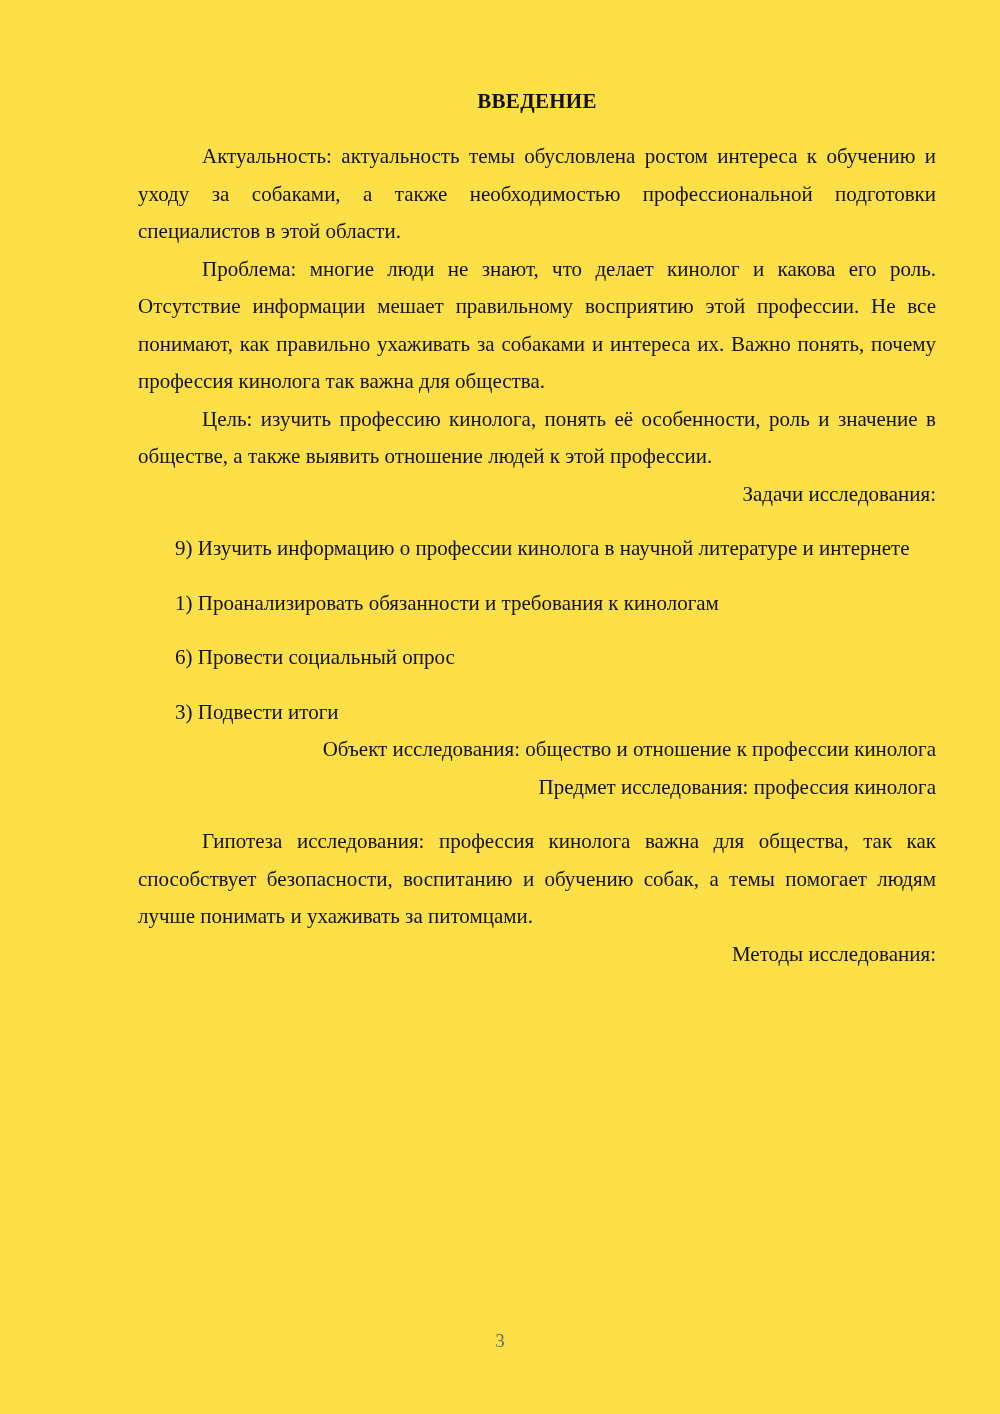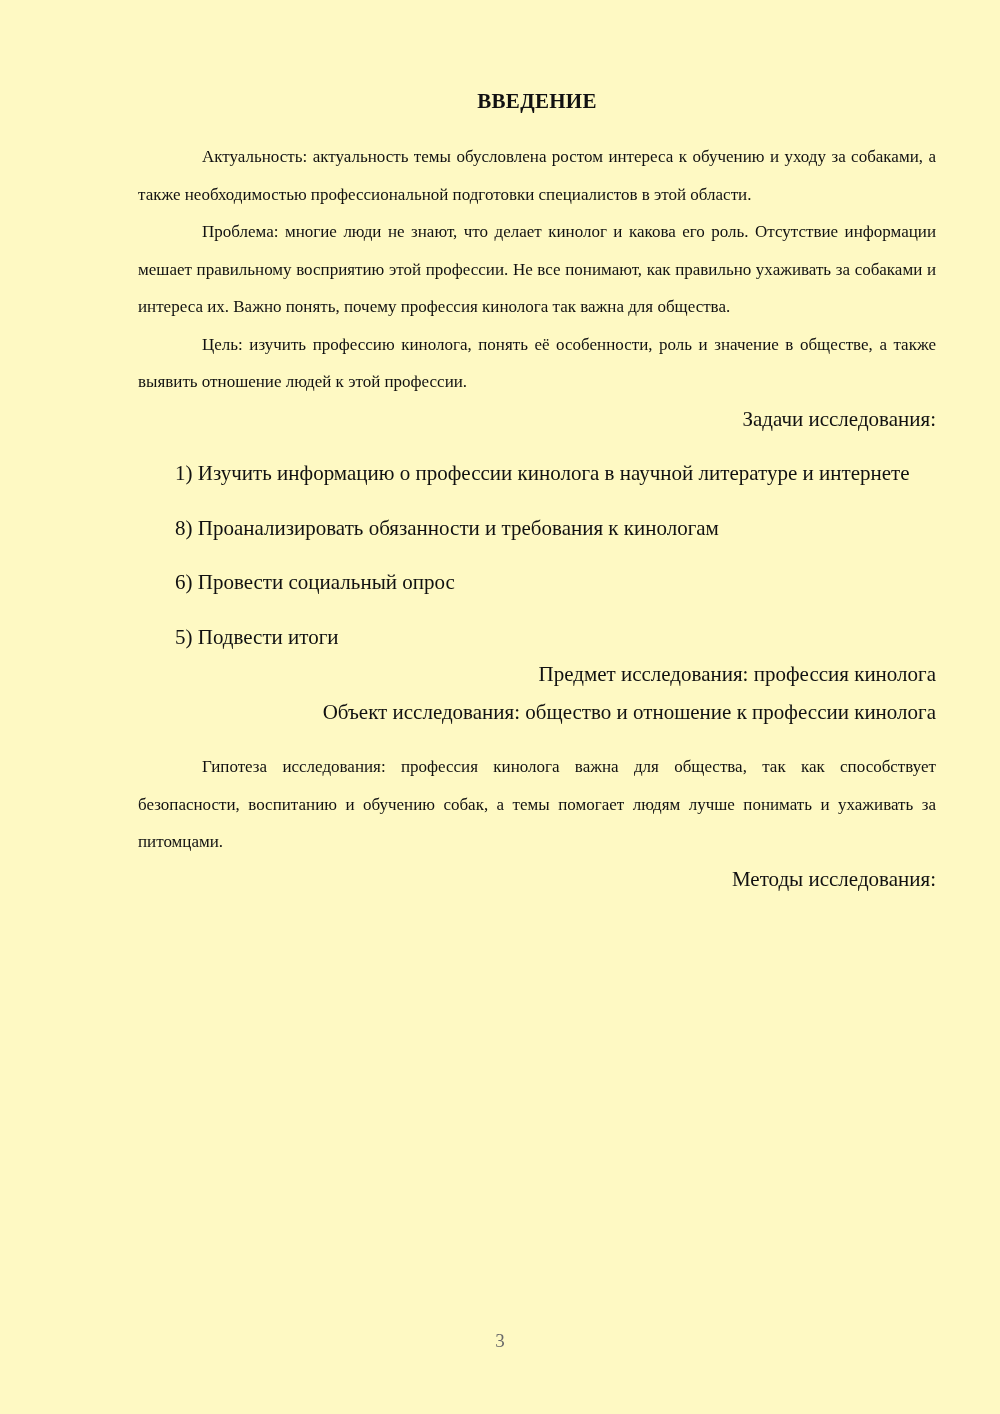"ВВЕДЕНИЕ" .page { background: #fef9c3 -> #fde047 }
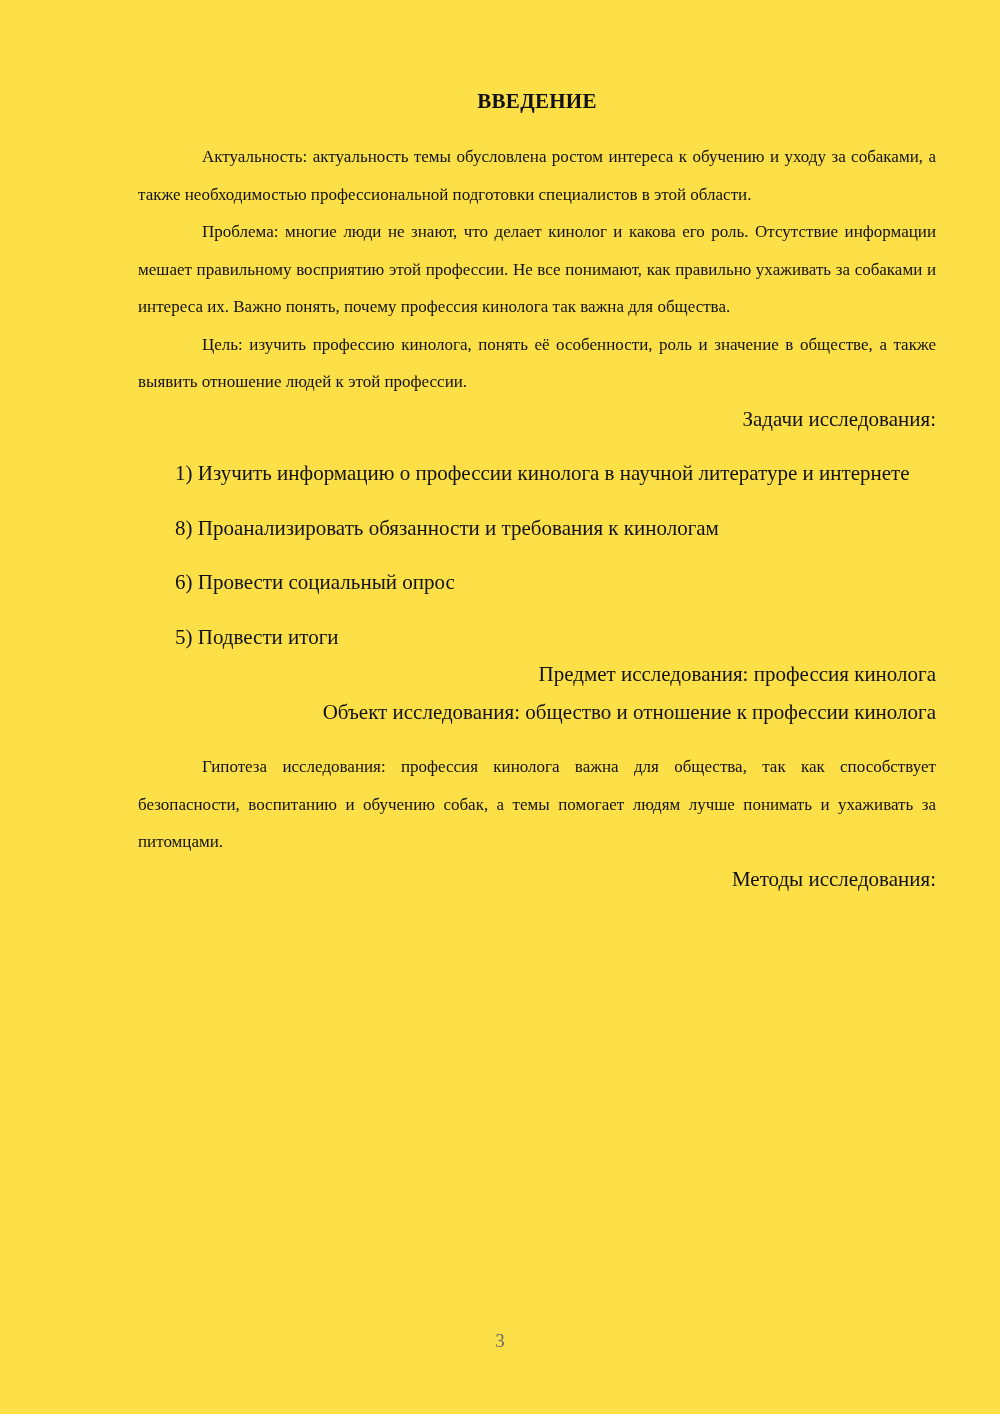"Актуальность: актуальность темы" p.para { font-size: 17px -> 21px }
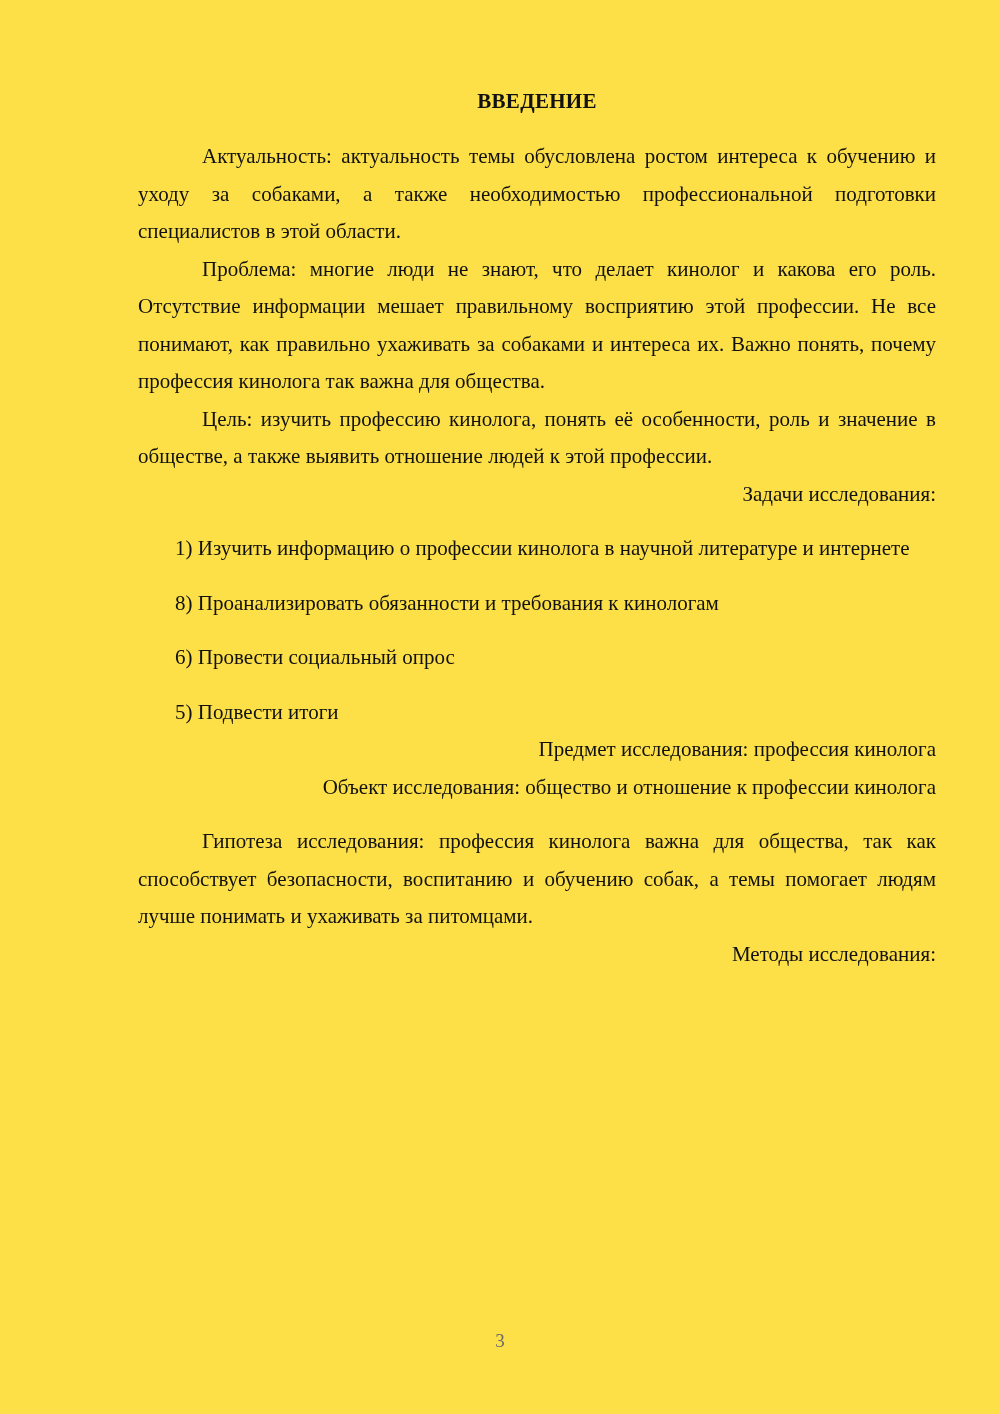"1) Изучить информацию о профессии" p.list-item { text: 1 -> 9 }
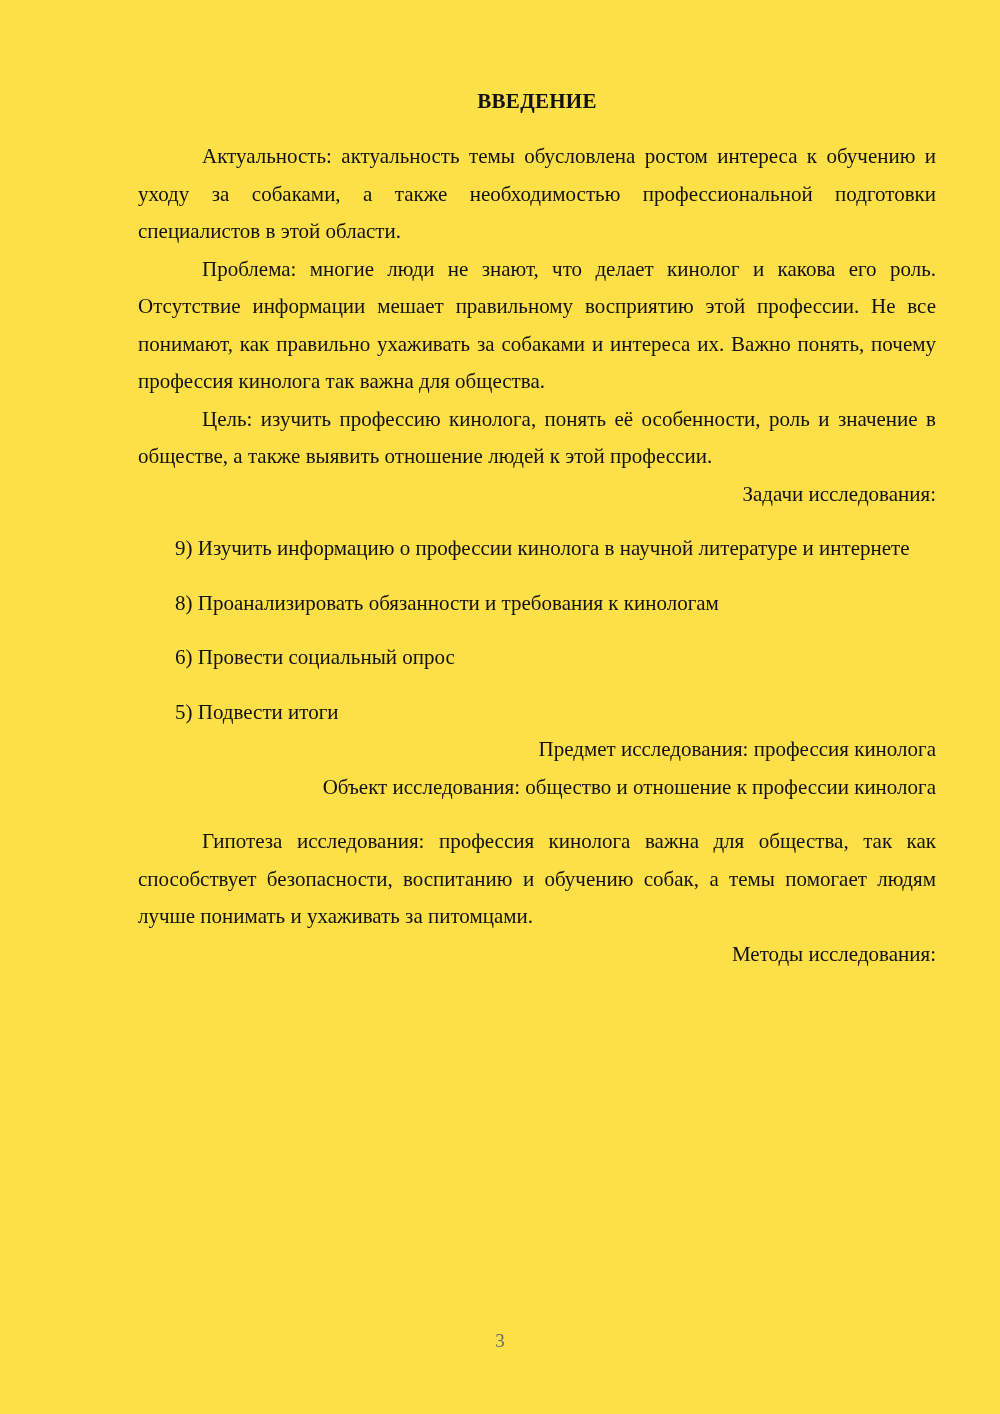"8) Проанализировать обязанности и" p.list-item { text: 8 -> 1 }
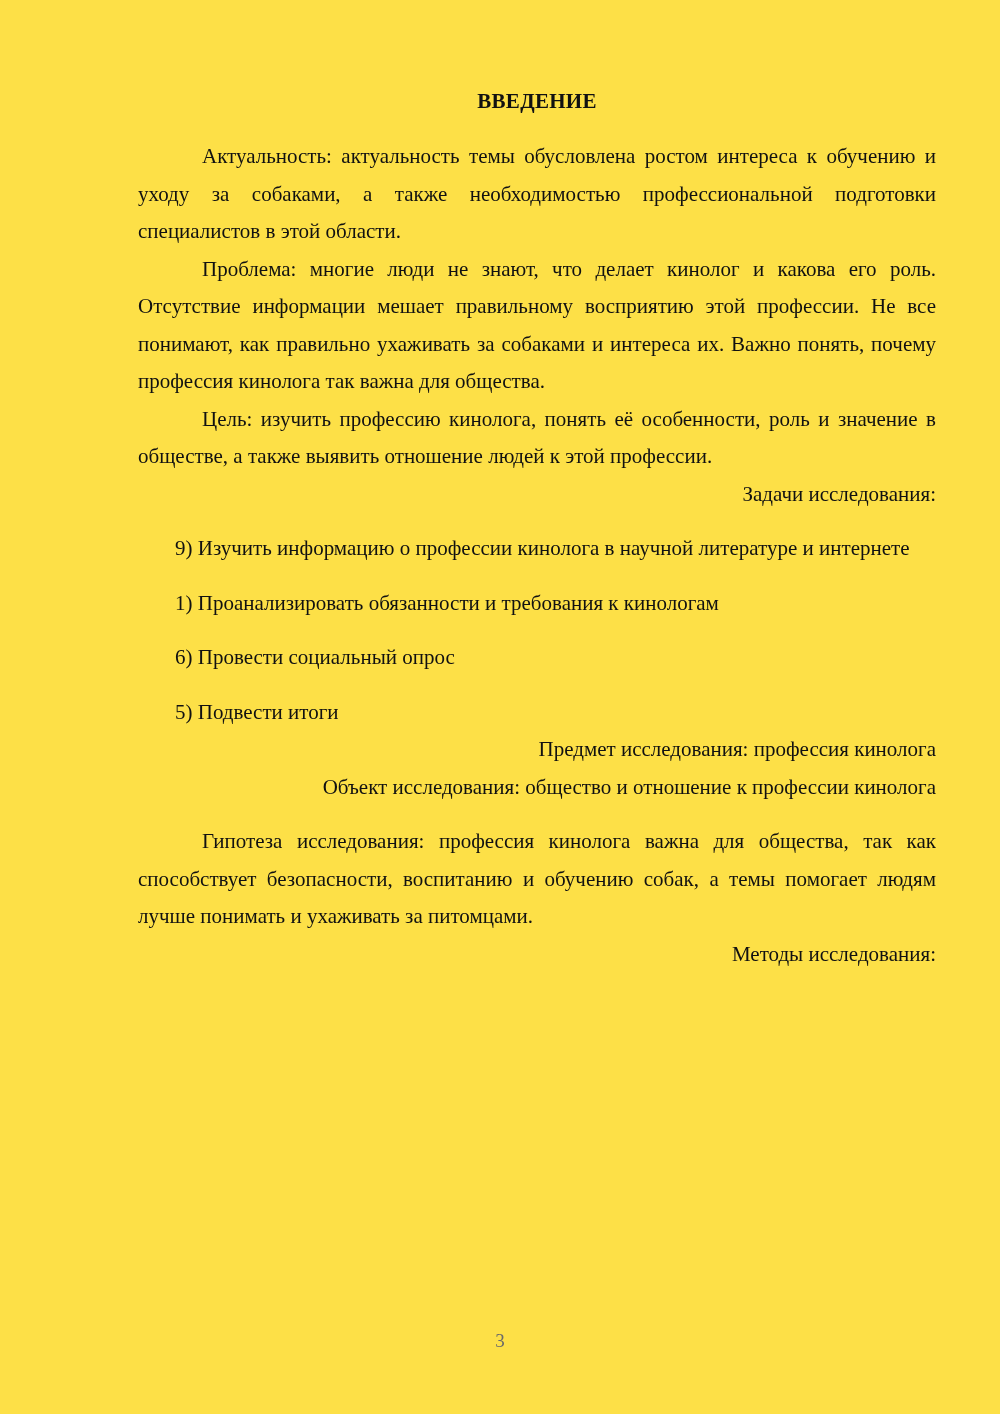"5) Подвести итоги" p.list-item { text: 5 -> 3 }
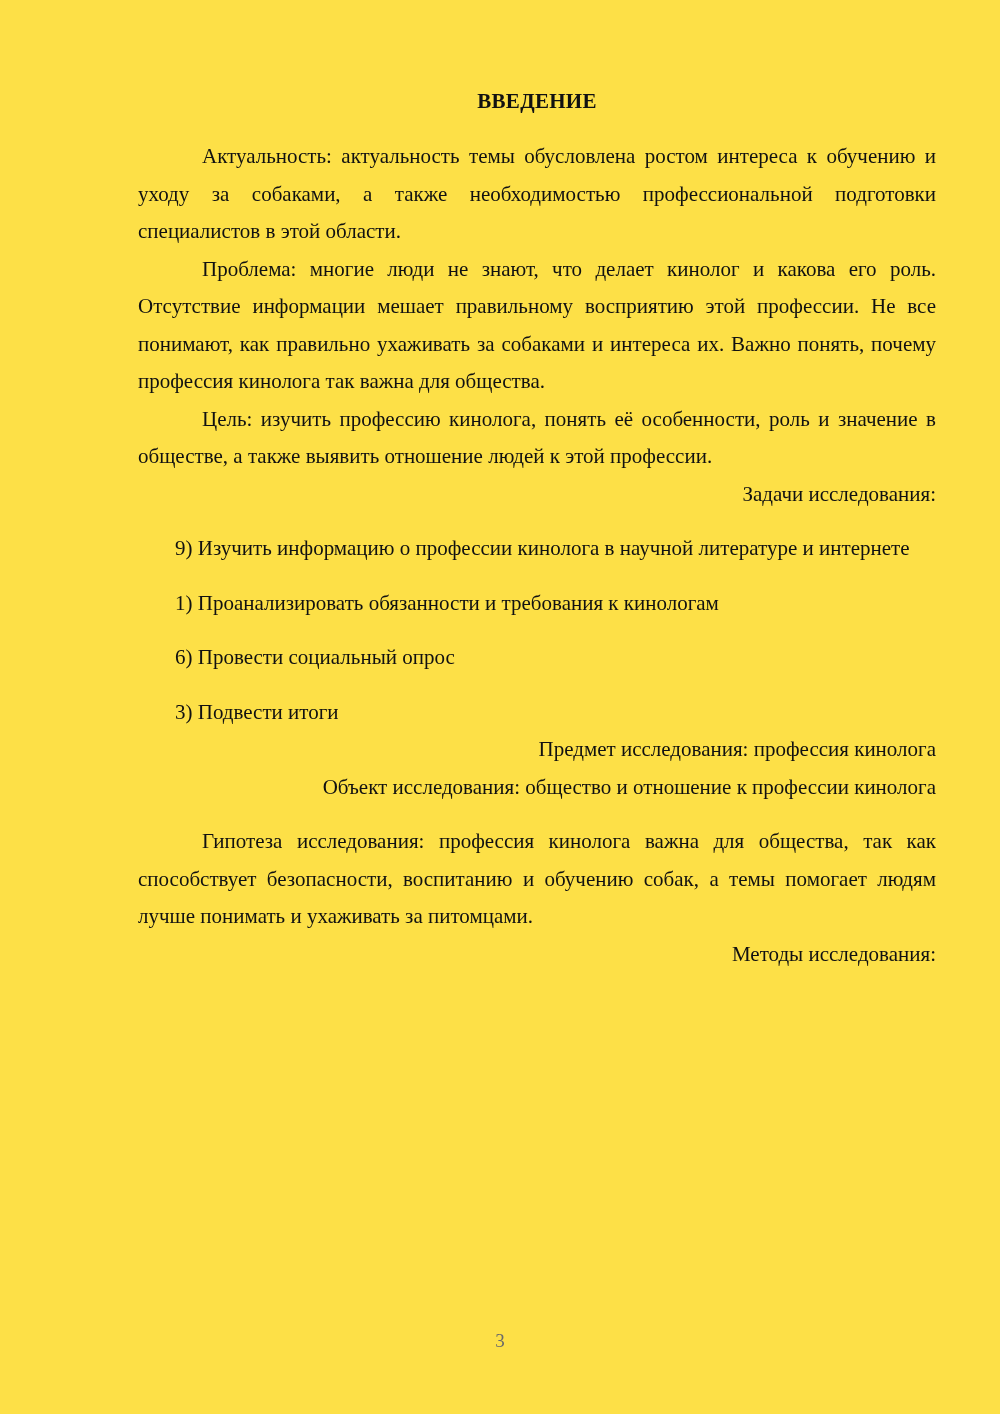"Предмет исследования: профессия кинолога" p.sub-item { order: before "Объект исследования: общество и" -> after "Объект исследования: общество и" }
